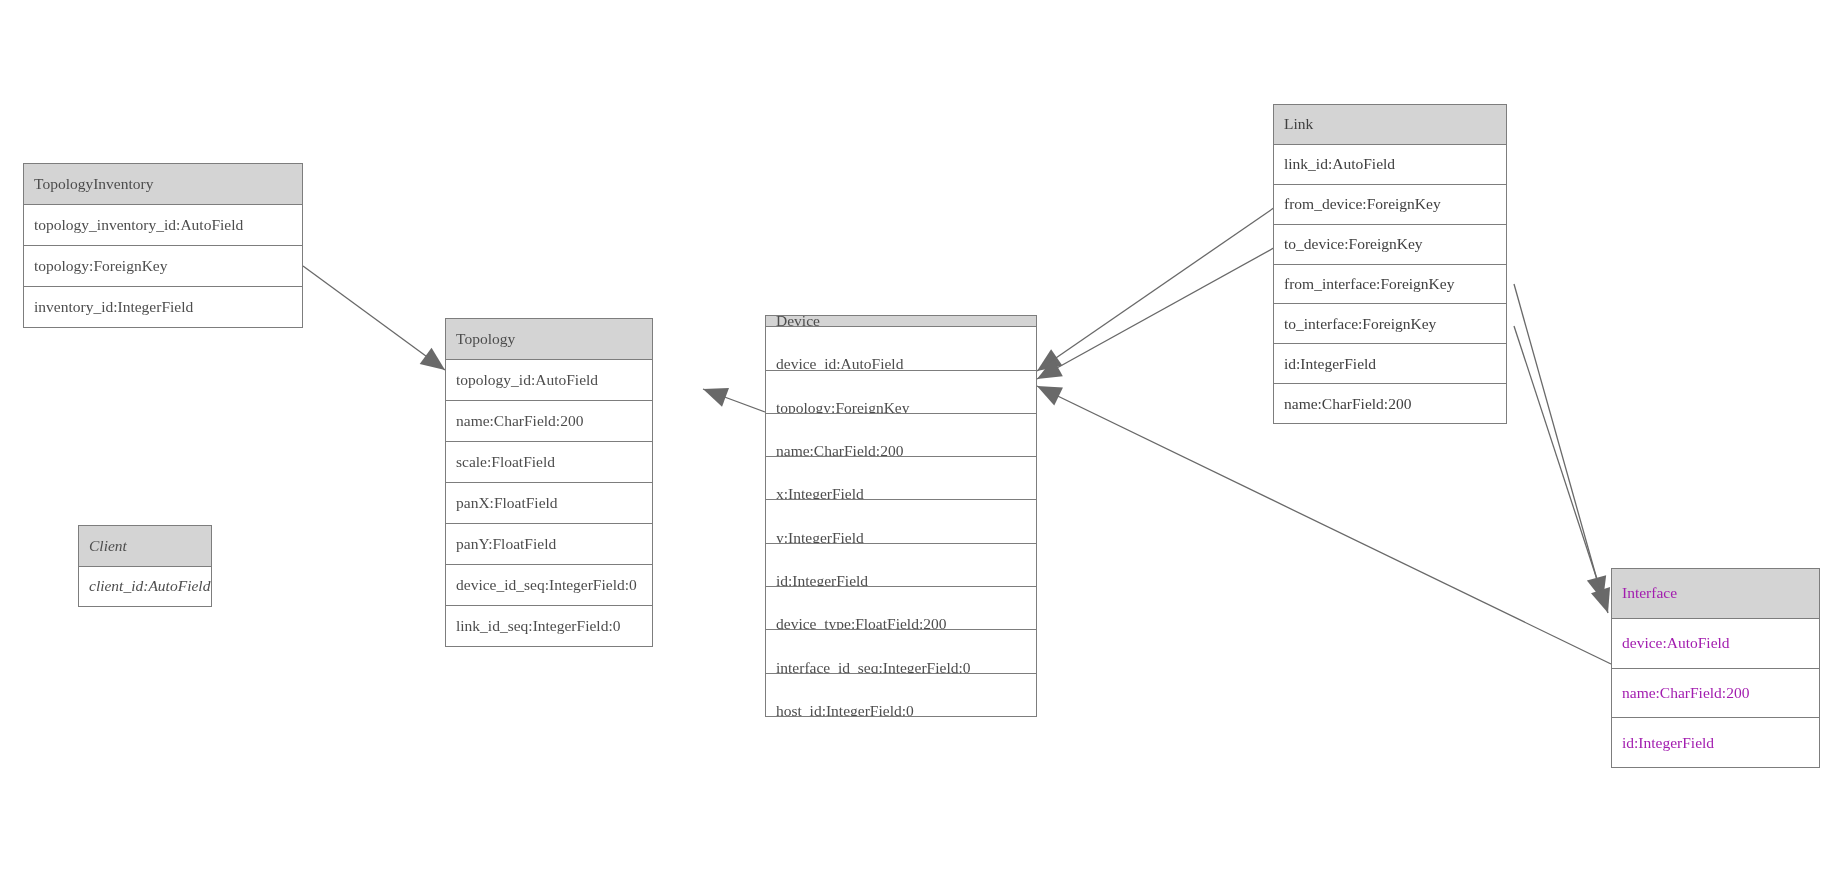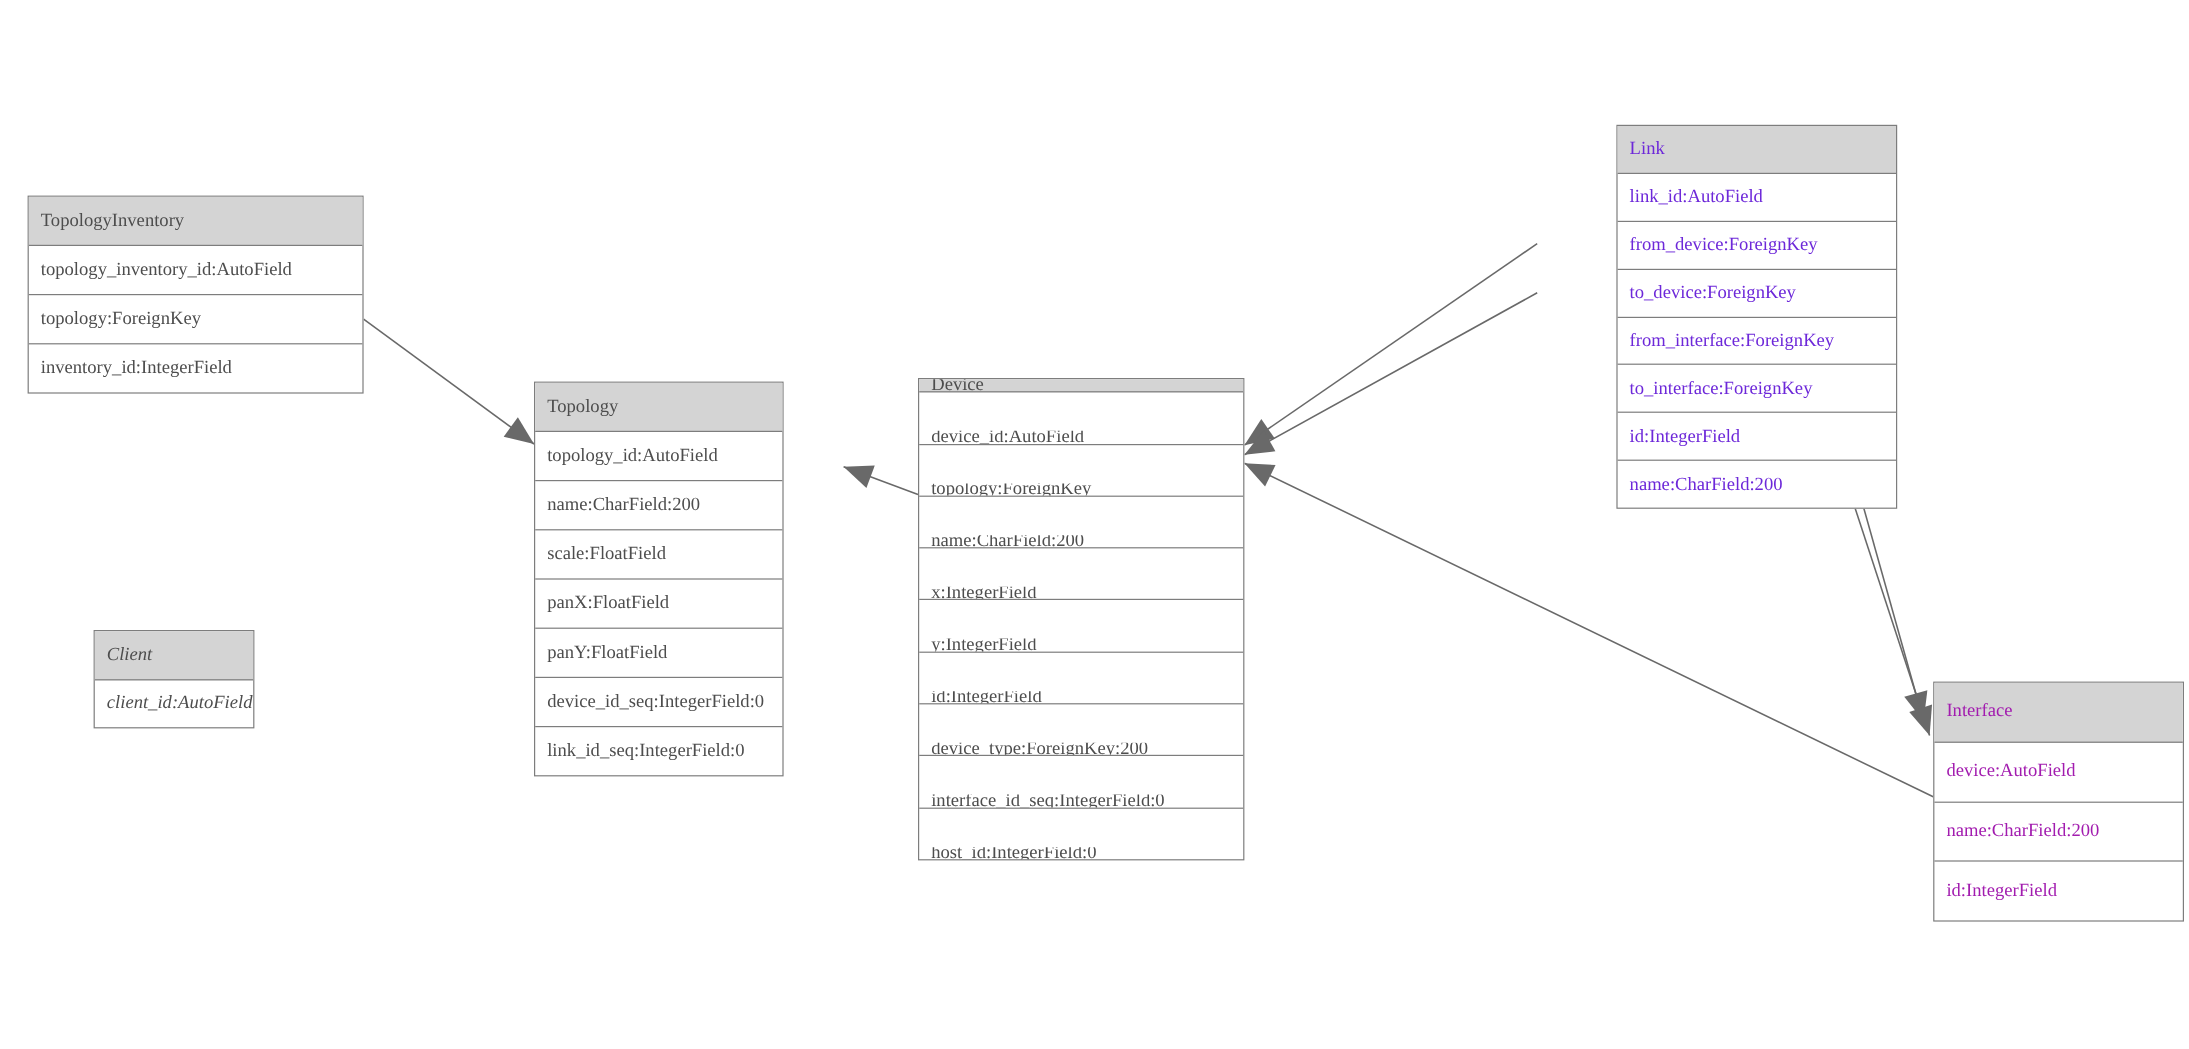"Link" div.entity { color: #6d28d9 -> #404040; left: 1347px -> 1273px }
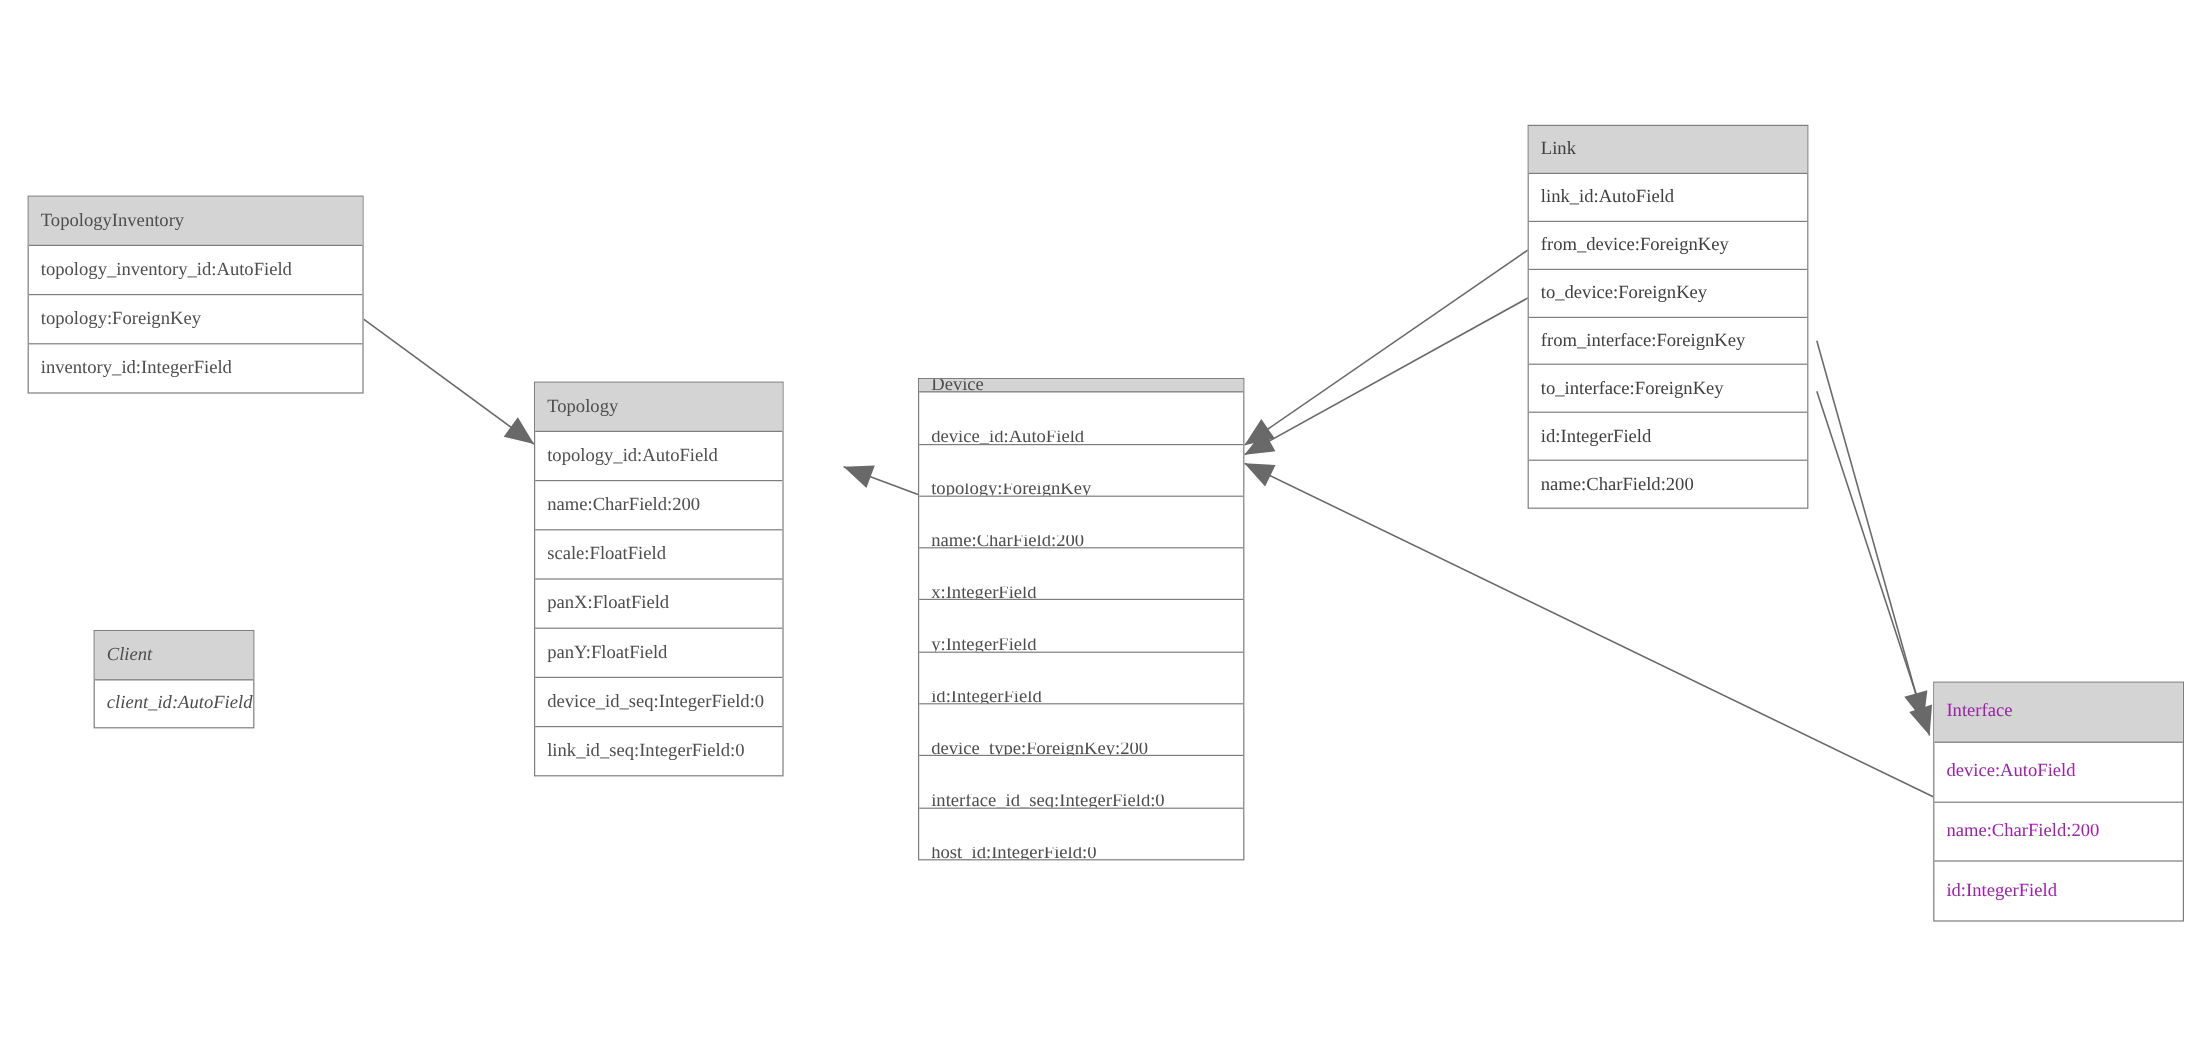"device_type:ForeignKey:200" div.row { text: type:ForeignKey:200 -> type:FloatField:200 }
